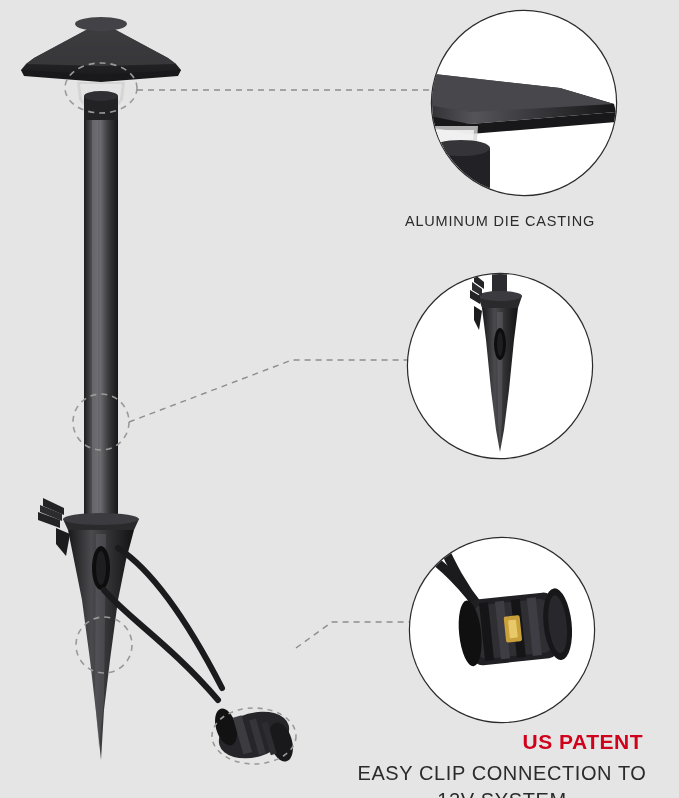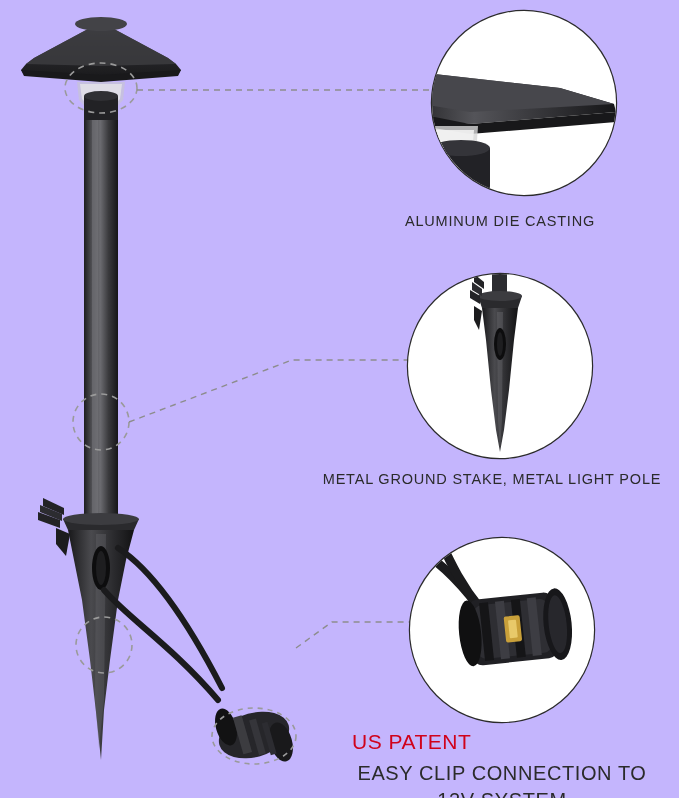"ALUMINUM DIE CASTING" #stage { background: #c4b5fd -> #e5e5e5 }
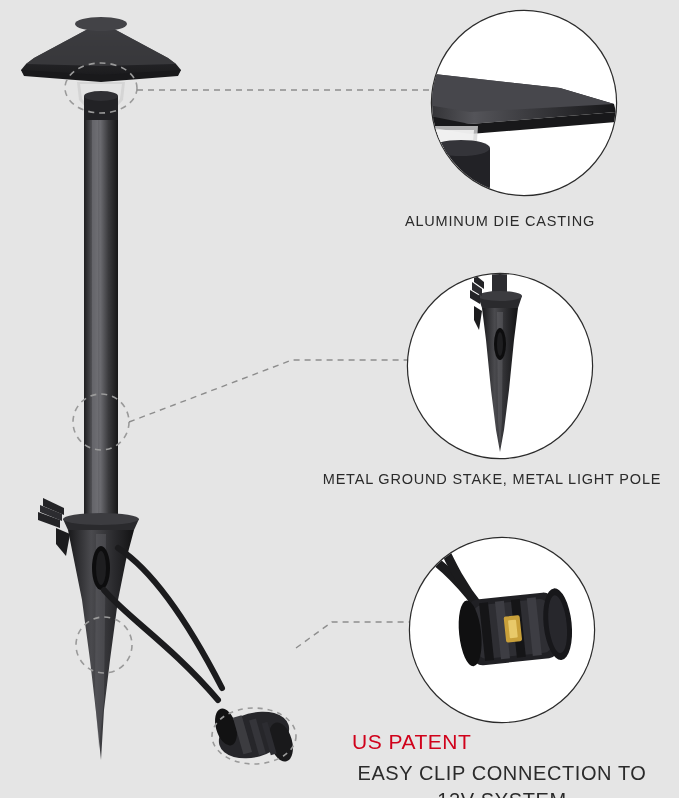"METAL GROUND STAKE, METAL LIGHT" div.caption { html: <div>METAL GROUND STAKE, METAL LIGHT POLE</div> -> none }
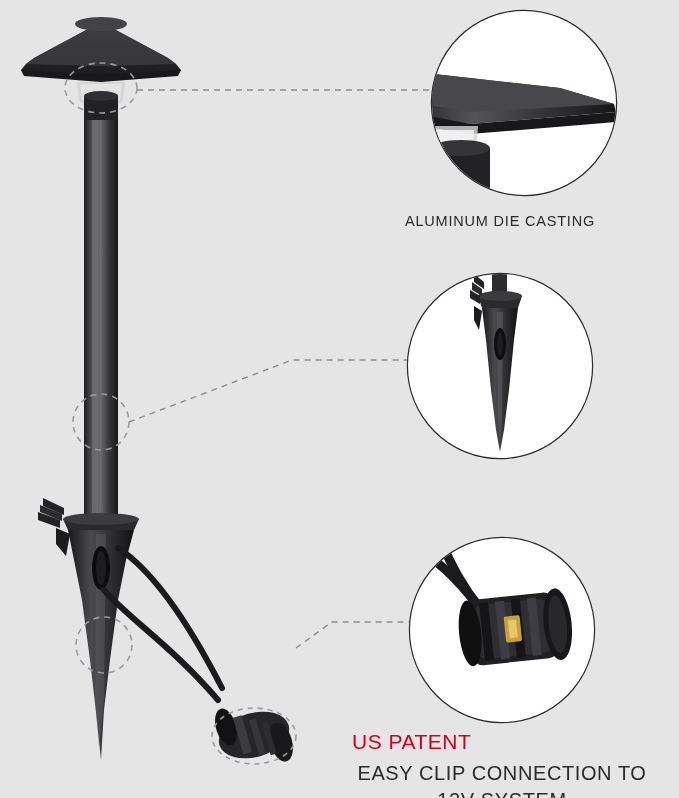"US PATENT" #patent-title { font-weight: normal -> bold; left: 352px -> 343px; text-align: left -> right }
